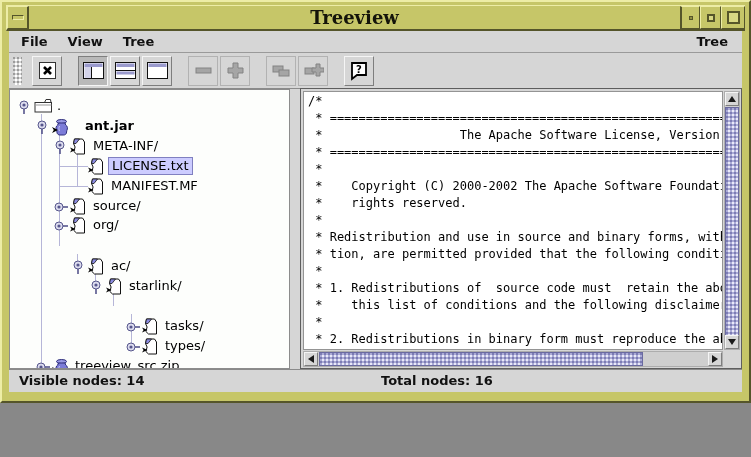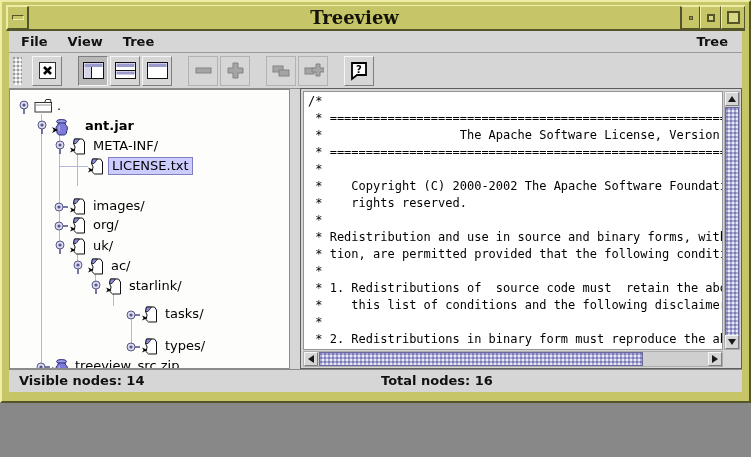"MANIFEST.MF" div.trow { html: none -> <div> <span></span> <span><svg> <path></path> <polygon></polygon> <polygon></polygon> </svg></span> <span>MANIFEST.MF</span> </div> }
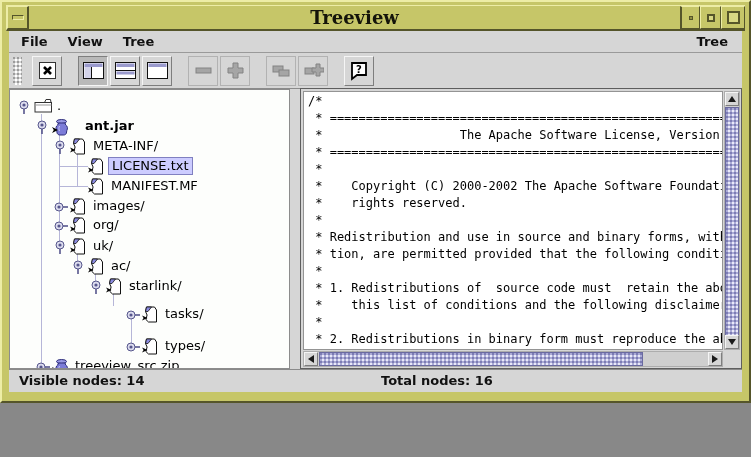"images/" span.lbl { text: images/ -> source/ }
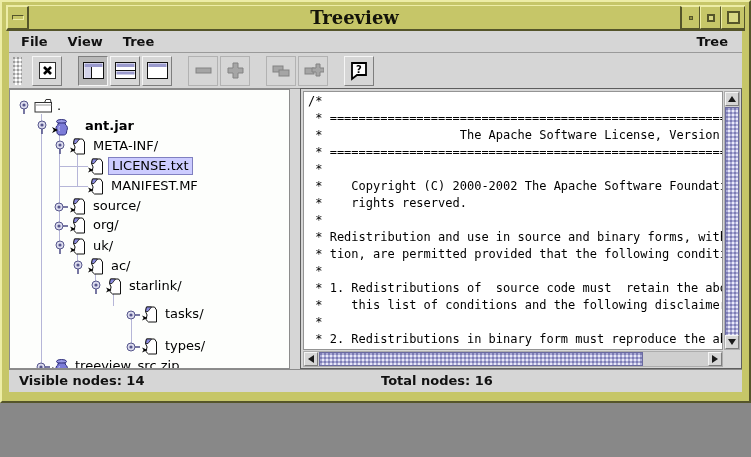"uk/" div.trow { html: <div> <span><svg> <circle></circle> <circle></circle> <line></line> </svg></span> <span><svg> <path></path> <polygon></polygon> <polygon></polygon> </svg></span> <span>uk/</span> </div> -> none }
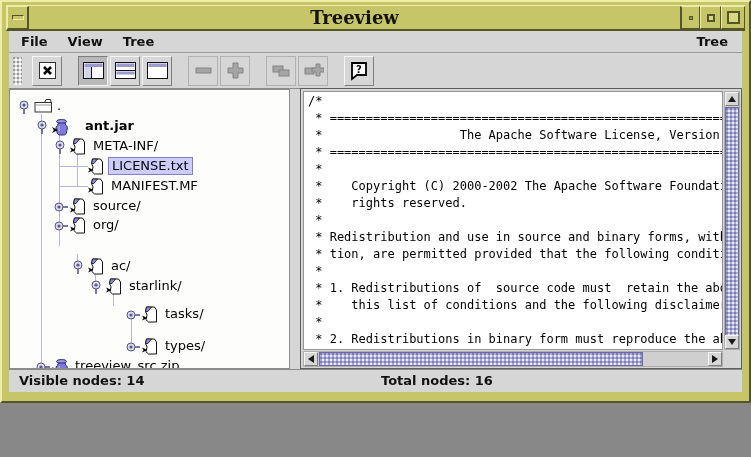"tasks/" div.trow { top: 214px -> 226px }
